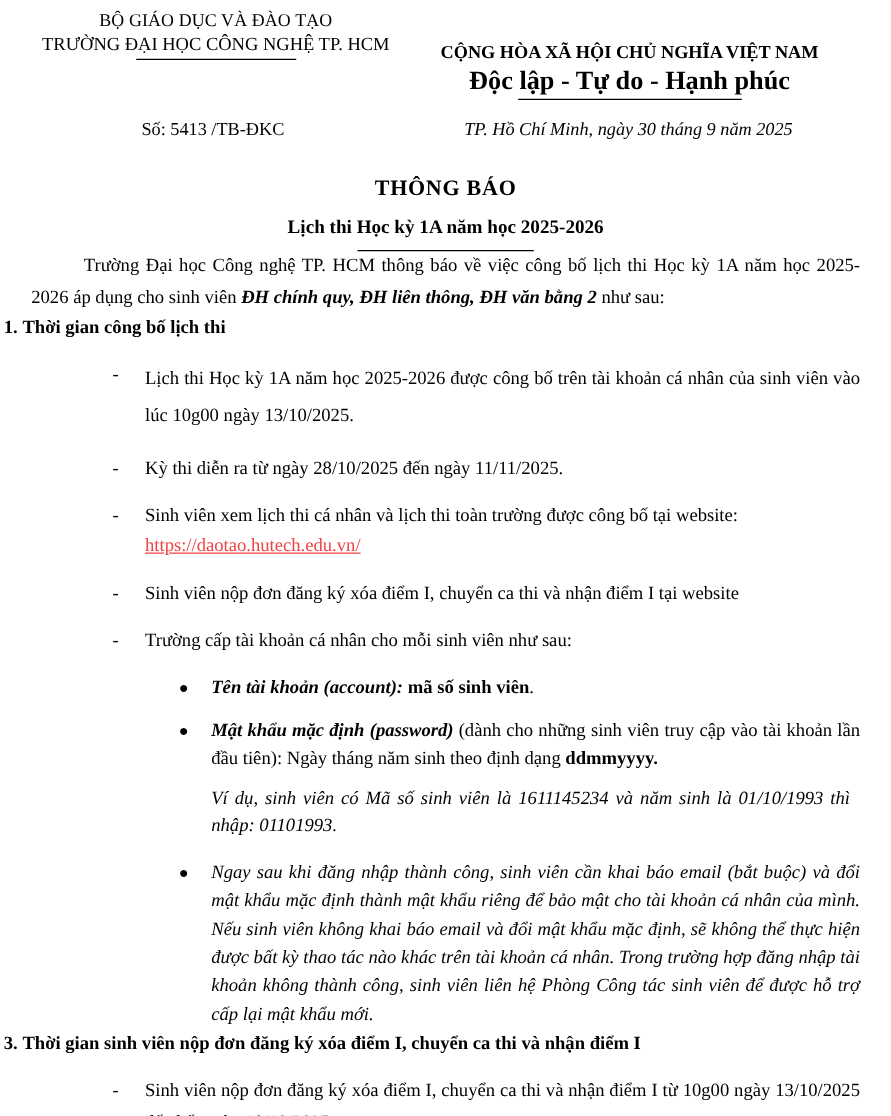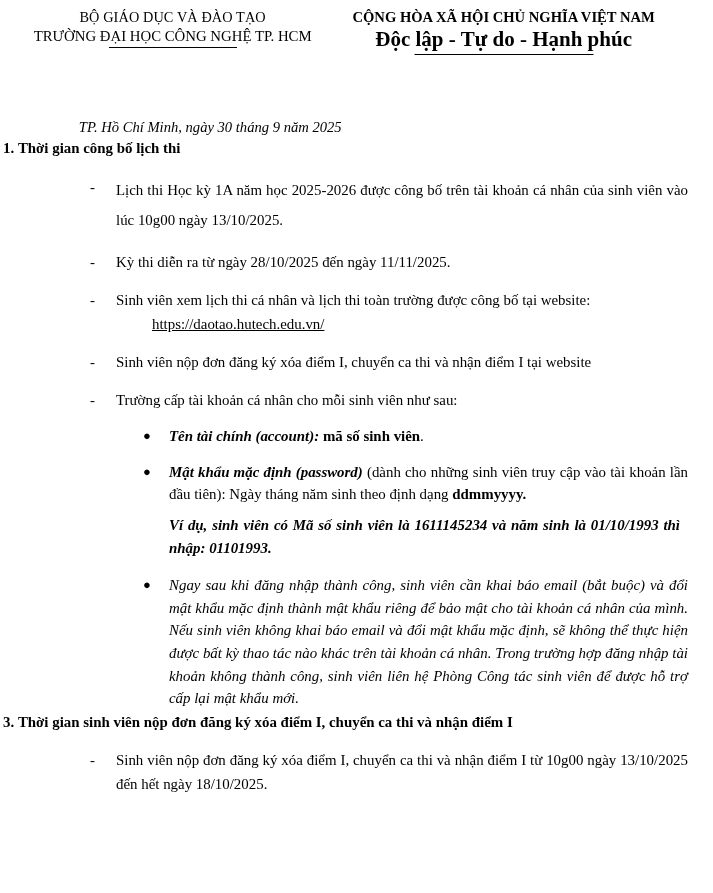"CỘNG HÒA XÃ HỘI CHỦ" .hdr-right { margin-top: none -> 25px }
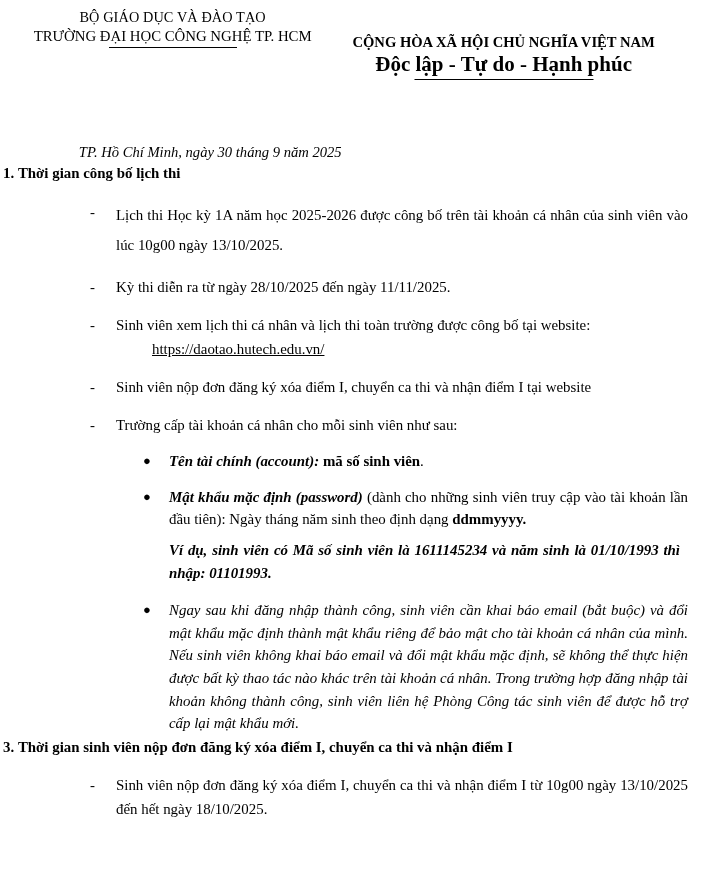"Số: 5413 /TB-ĐKC" div.doc-number { html: none -> <div>Số: 5413 /TB-ĐKC</div> }
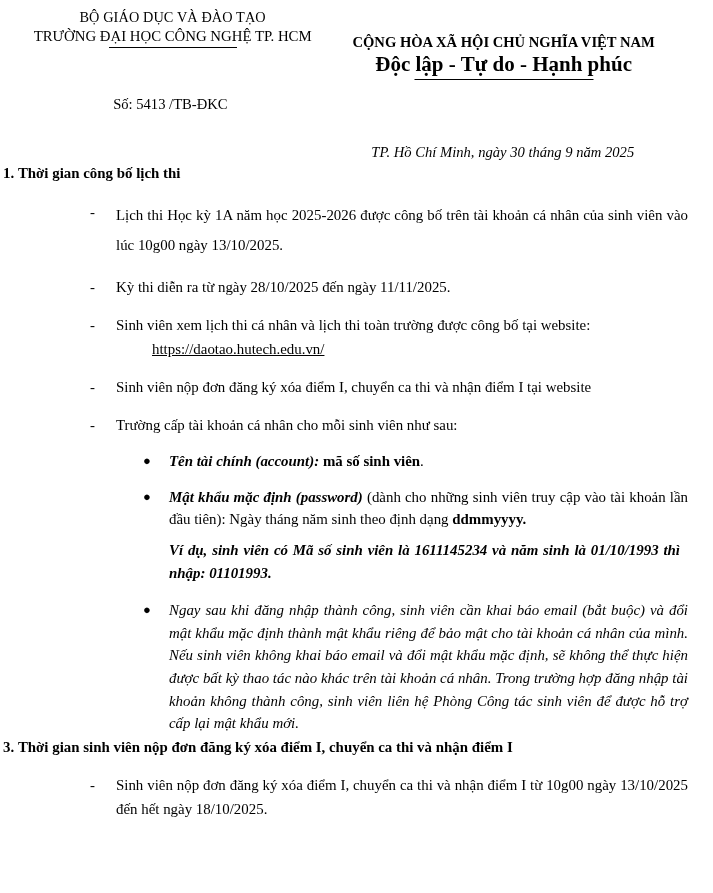"TP. Hồ Chí Minh, ngày" .doc-place-date { margin-top: 48px -> none }
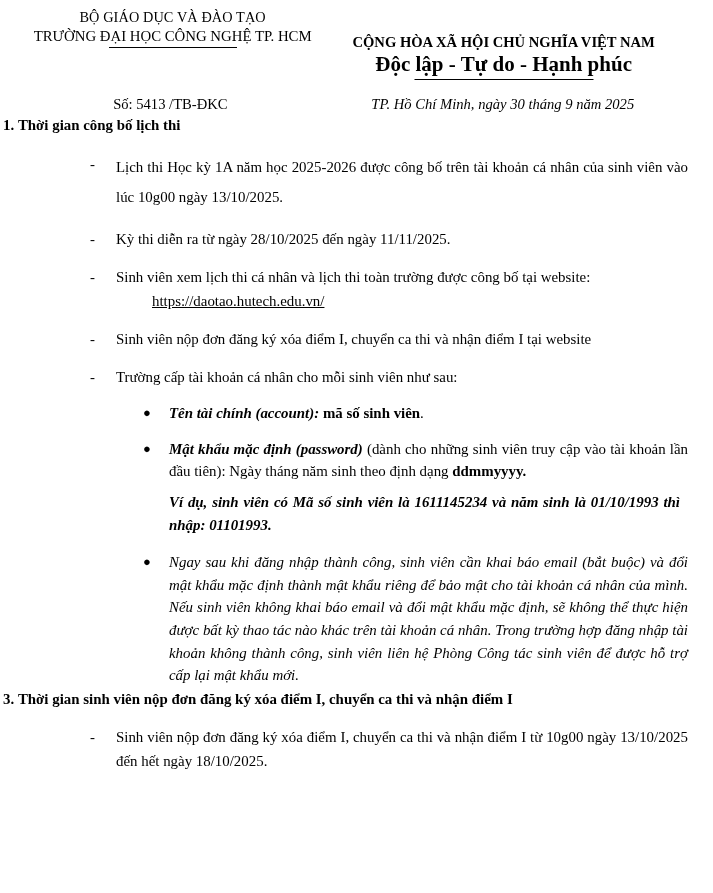"THÔNG BÁO" div.title-block { html: none -> <div> <div>THÔNG BÁO</div> <div>Lịch thi Học kỳ 1A năm học 2025-2026</div> <div></div> </div> }
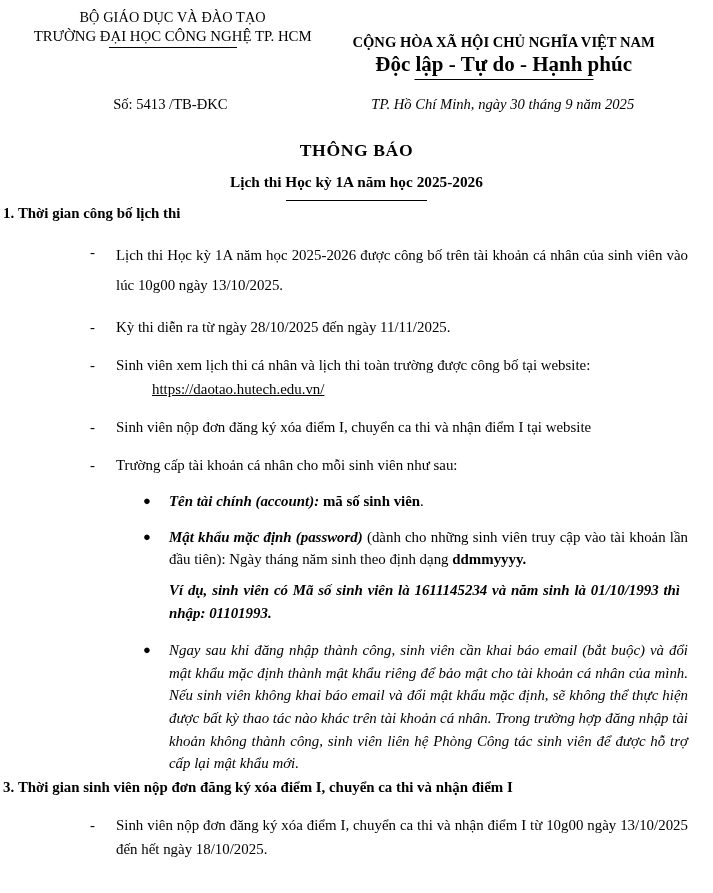"Trường Đại học Công nghệ TP. HCM thông" p.para { html: none -> <p><span>Trường Đại học Công nghệ TP. HCM thông báo về việc công bố lịch thi Học kỳ 1A năm học 2025-2026 áp dụng cho sinh viên </span><span>ĐH chính quy, ĐH liên thông, ĐH văn bằng 2</span><span> như sau:</span></p> }
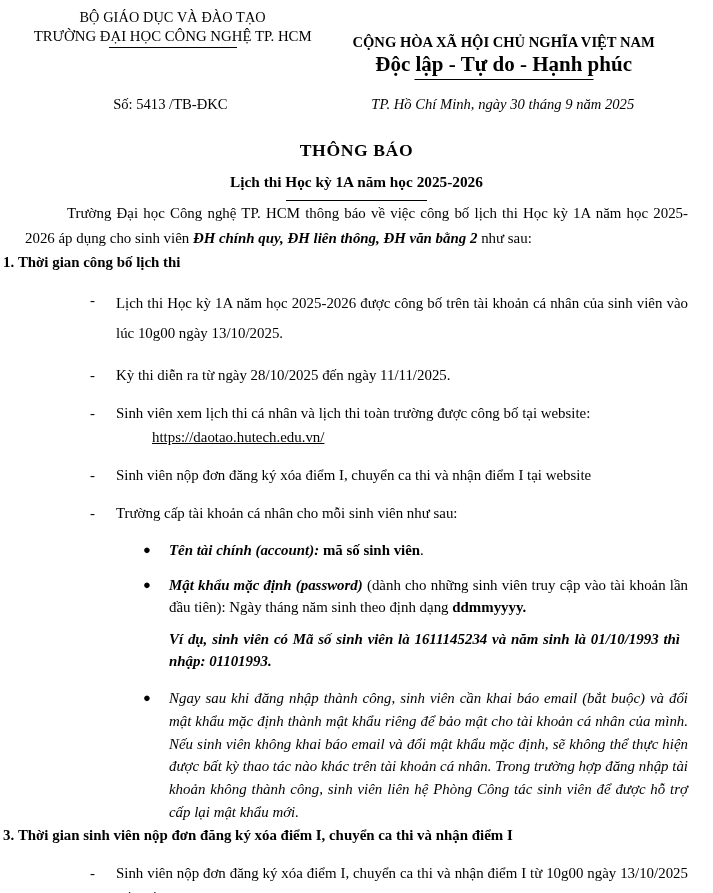"https://daotao.hutech.edu.vn/" a.doc-link { color: #000000 -> #ef4444; margin-left: 36px -> none }
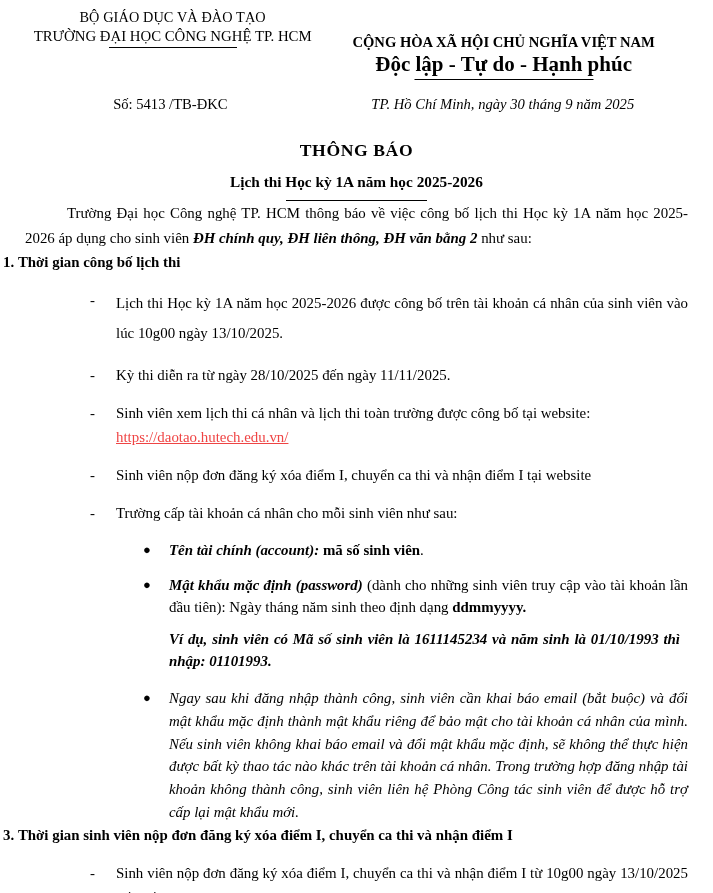"Tên tài chính (account):" span.bi { text: chính -> khoản }
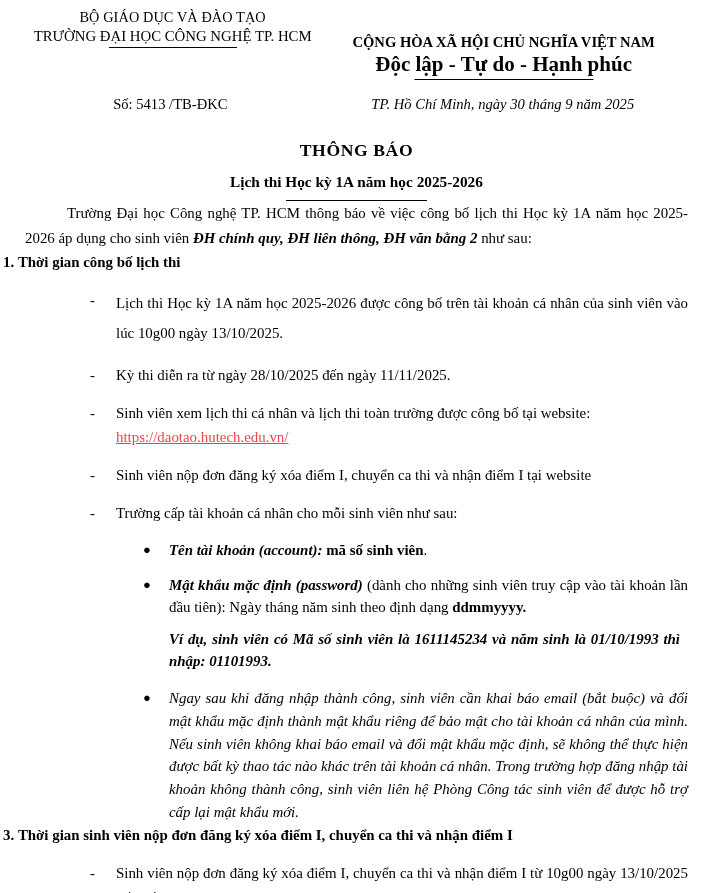"Ví dụ, sinh viên có" .example-para { font-weight: bold -> none }
